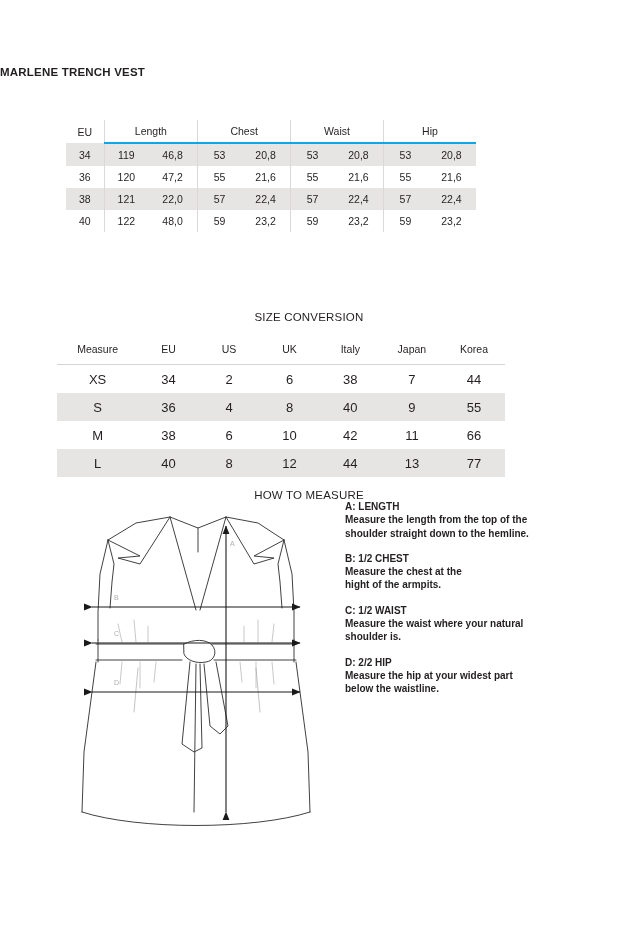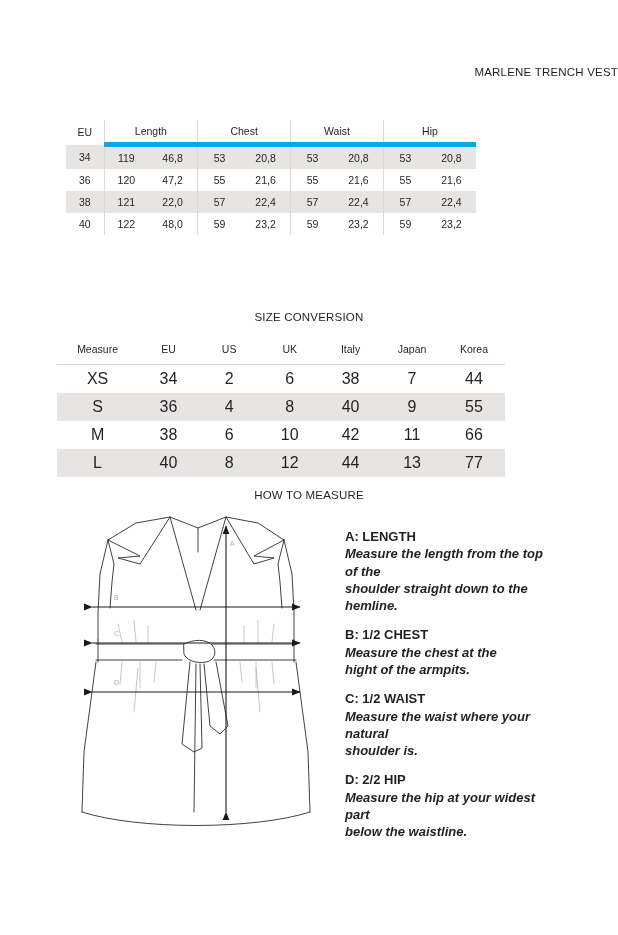"MARLENE TRENCH VEST" .doc-title { font-weight: 400 -> 700; text-align: right -> left }
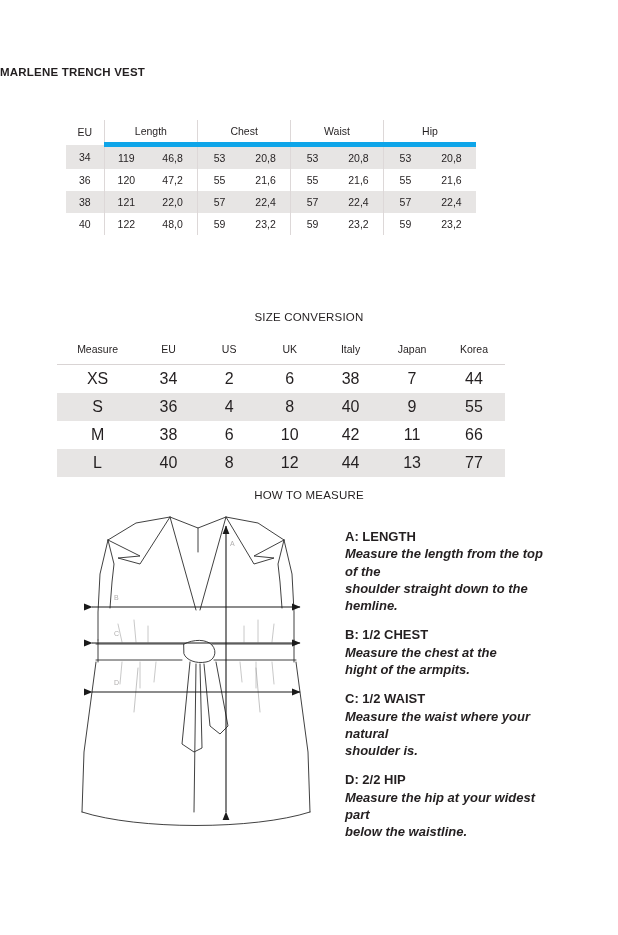"Length" .grp-row th { border-bottom: 5px solid #0ea5e9 -> 2px solid #0ea5e9 }
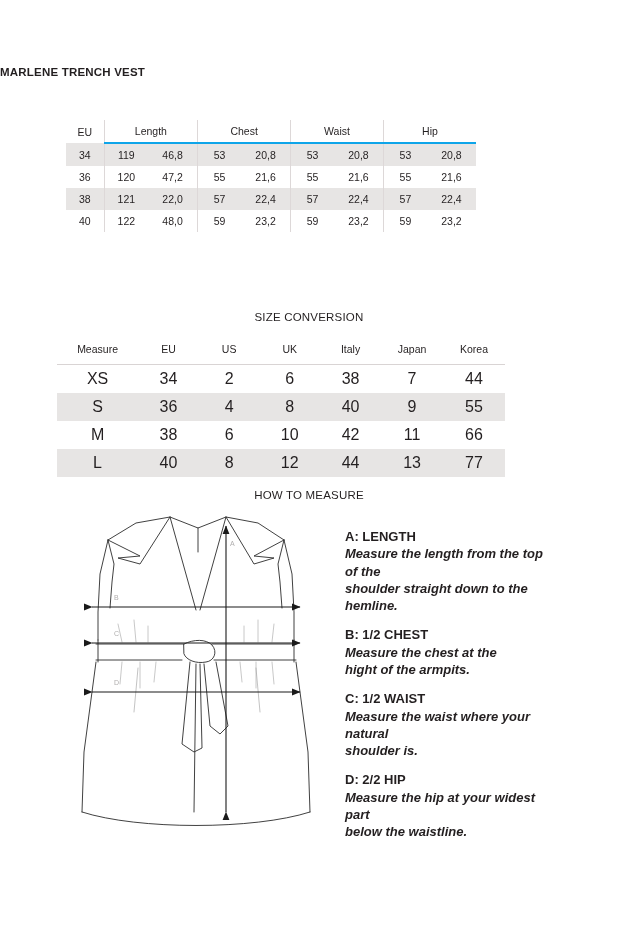"XS" table.conv td { font-size: 16px -> 13px }
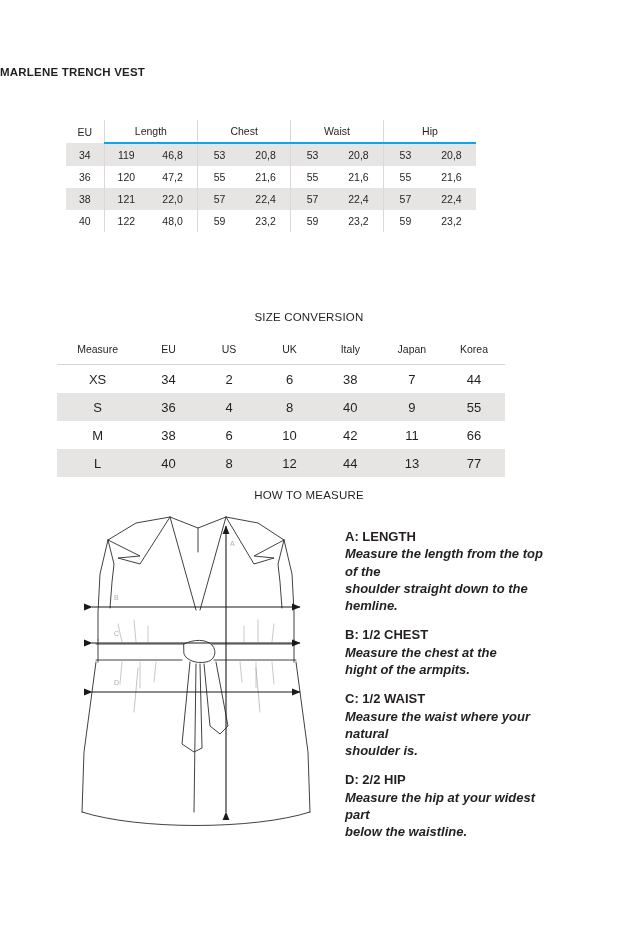"A: LENGTH" .instructions { font-size: 13px -> 10px; top: 528px -> 500px }
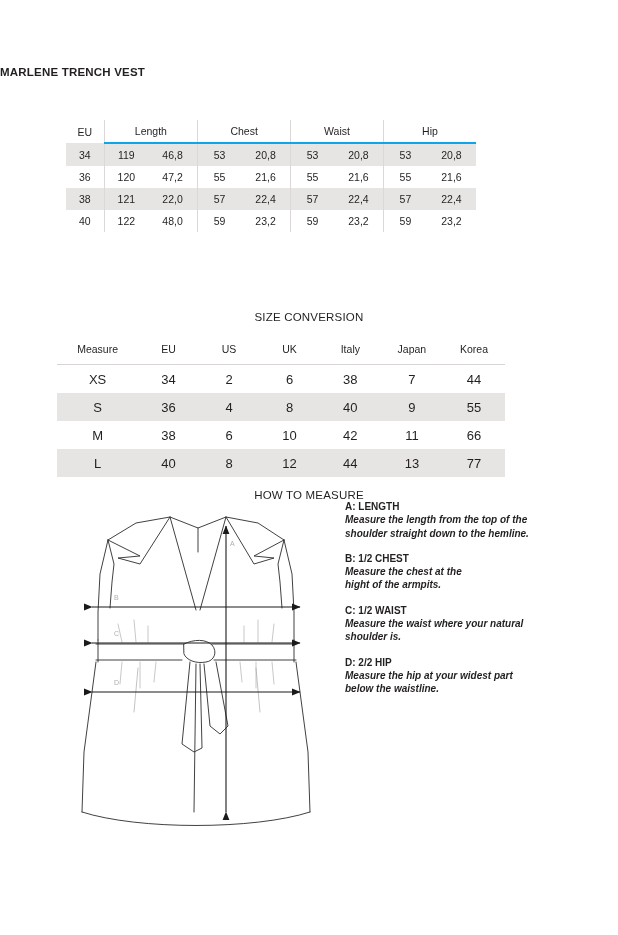"Measure the length from the" .instr-body { font-style: italic -> none }
